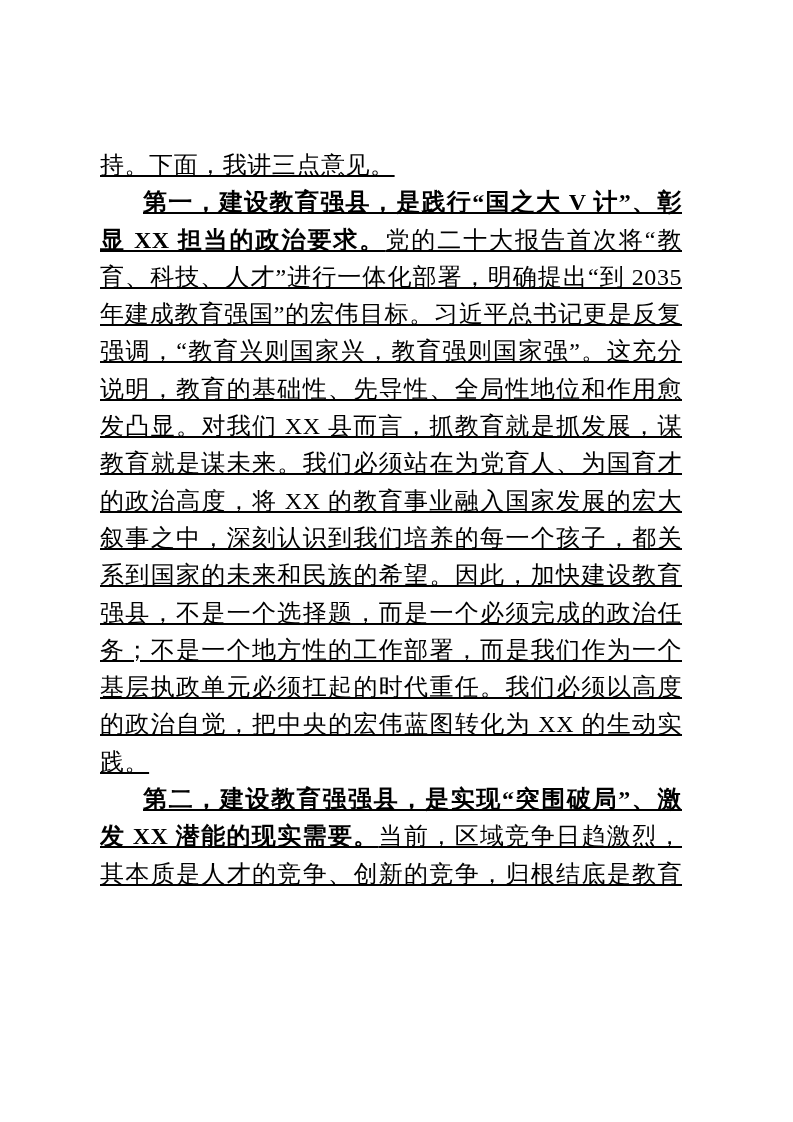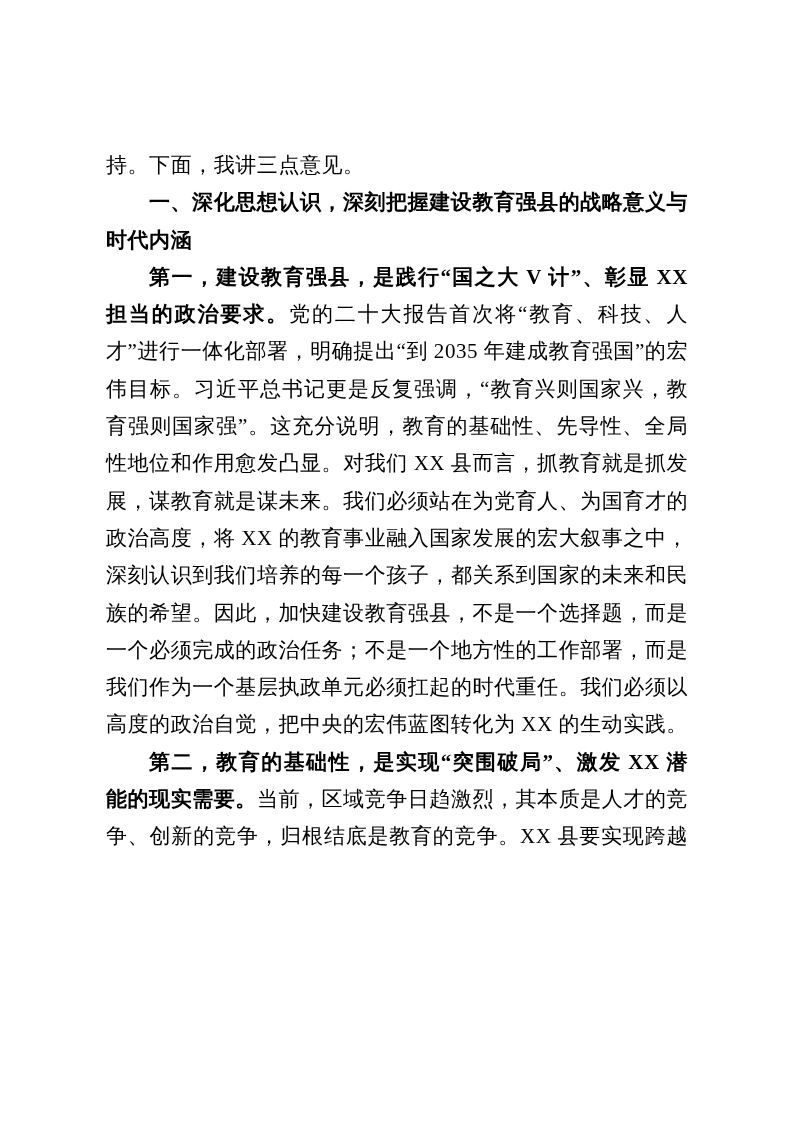"持。下面，我讲三点意见。" .doc-body { font-size: 21px -> 24px; left: 106px -> 100px; text-decoration: none -> underline }
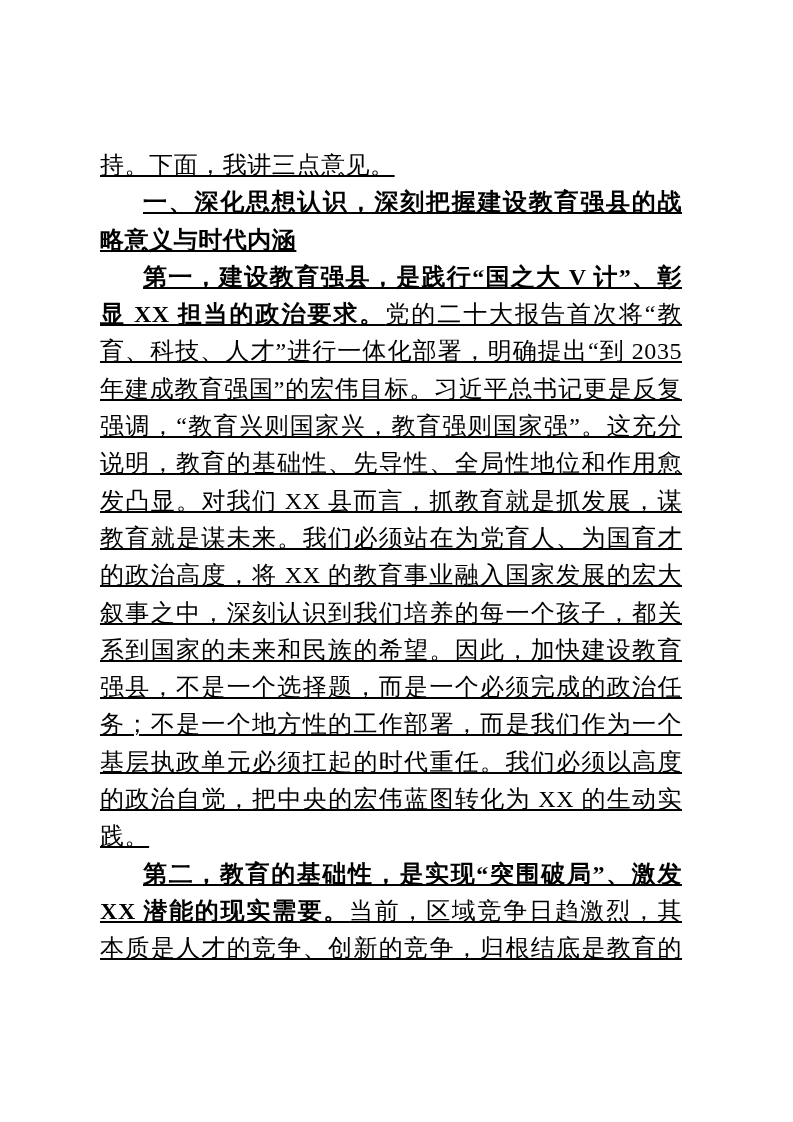"一、深化思想认识，深刻把握建设教育强县的战略意义与时代内涵" p.para { html: <p><span>一、深化思想认识，深刻把握建设教育强县的战略意义与时代内涵</span></p> -> none }
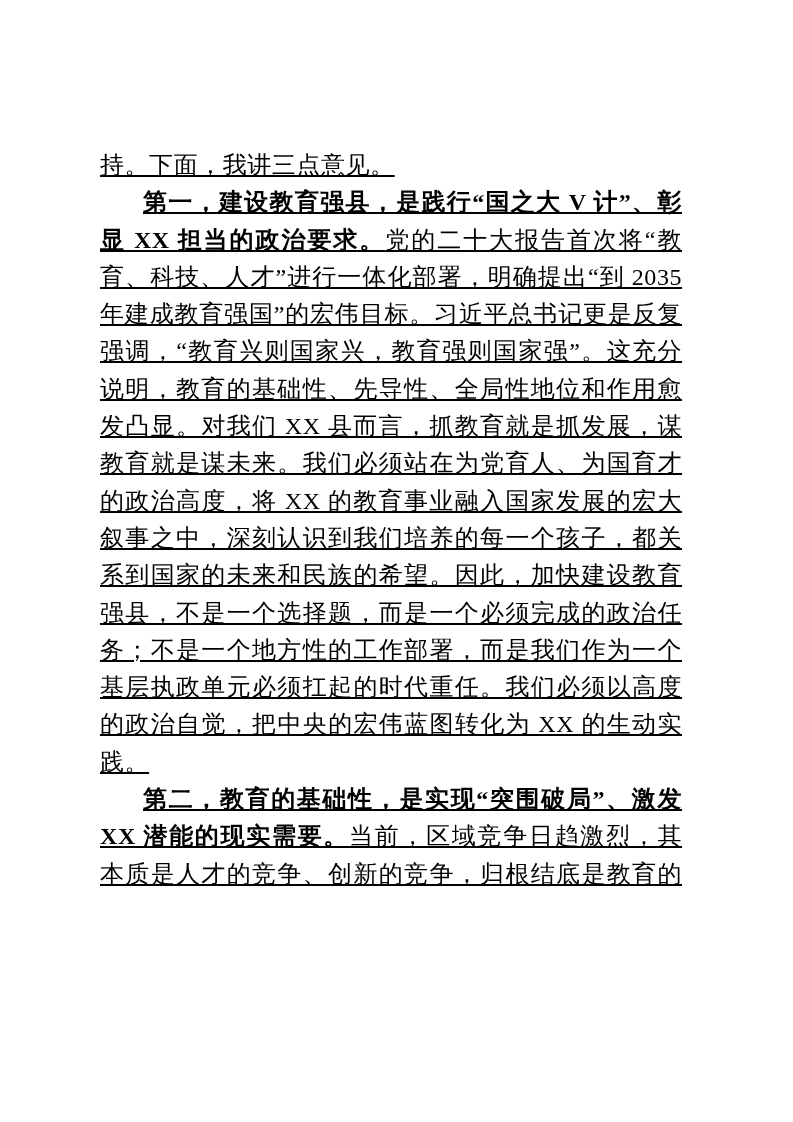"第二，教育的基础性，是实现“突围破局”、激发 XX 潜能的现实需要。" span.run { text: 教育的基础性 -> 建设教育强强县 }
